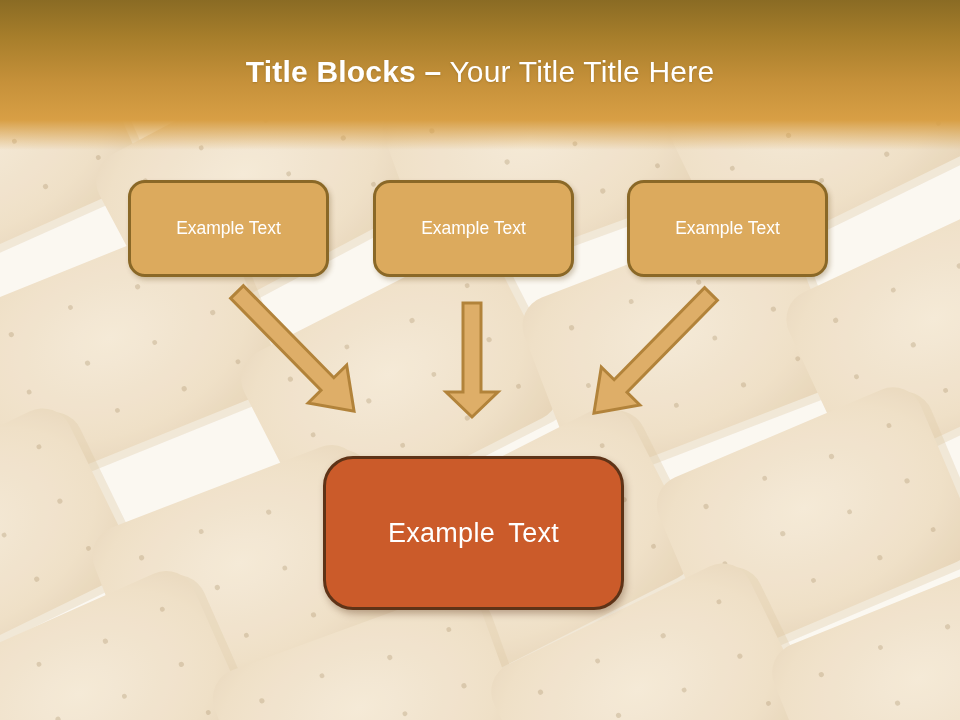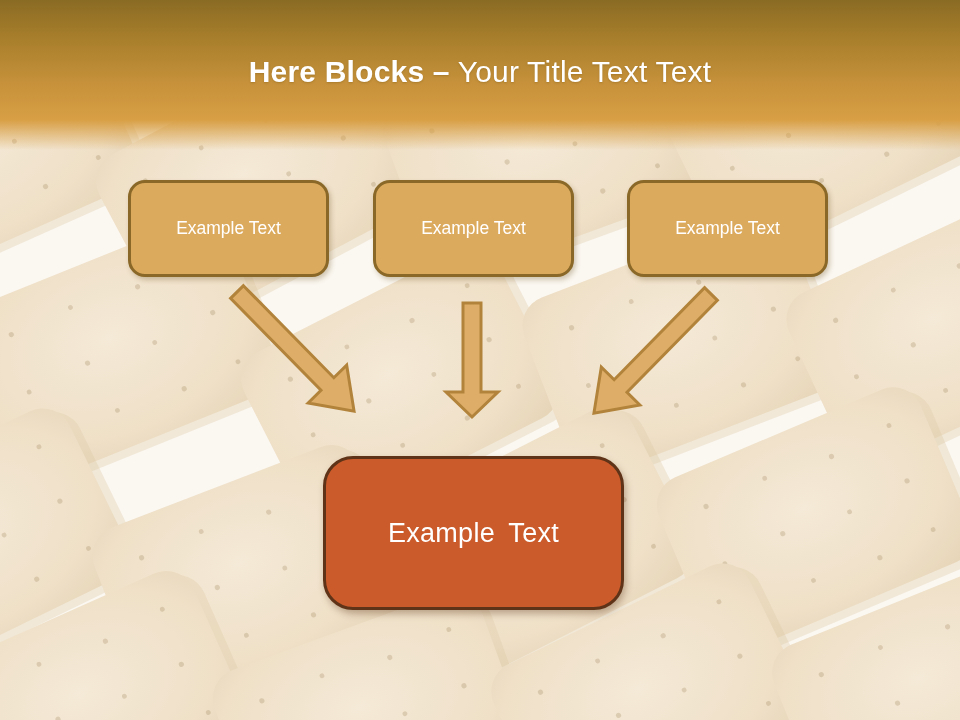"Here Blocks –" span.bold { text: Here -> Title }
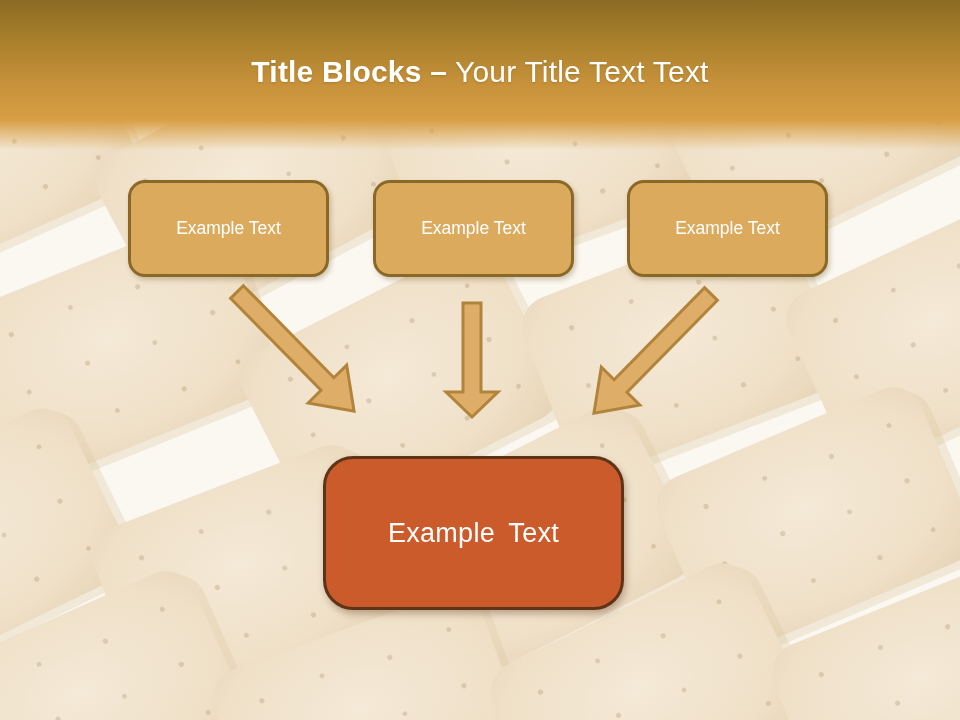"Your Title Text Text" span { text: Text Text -> Title Here }
